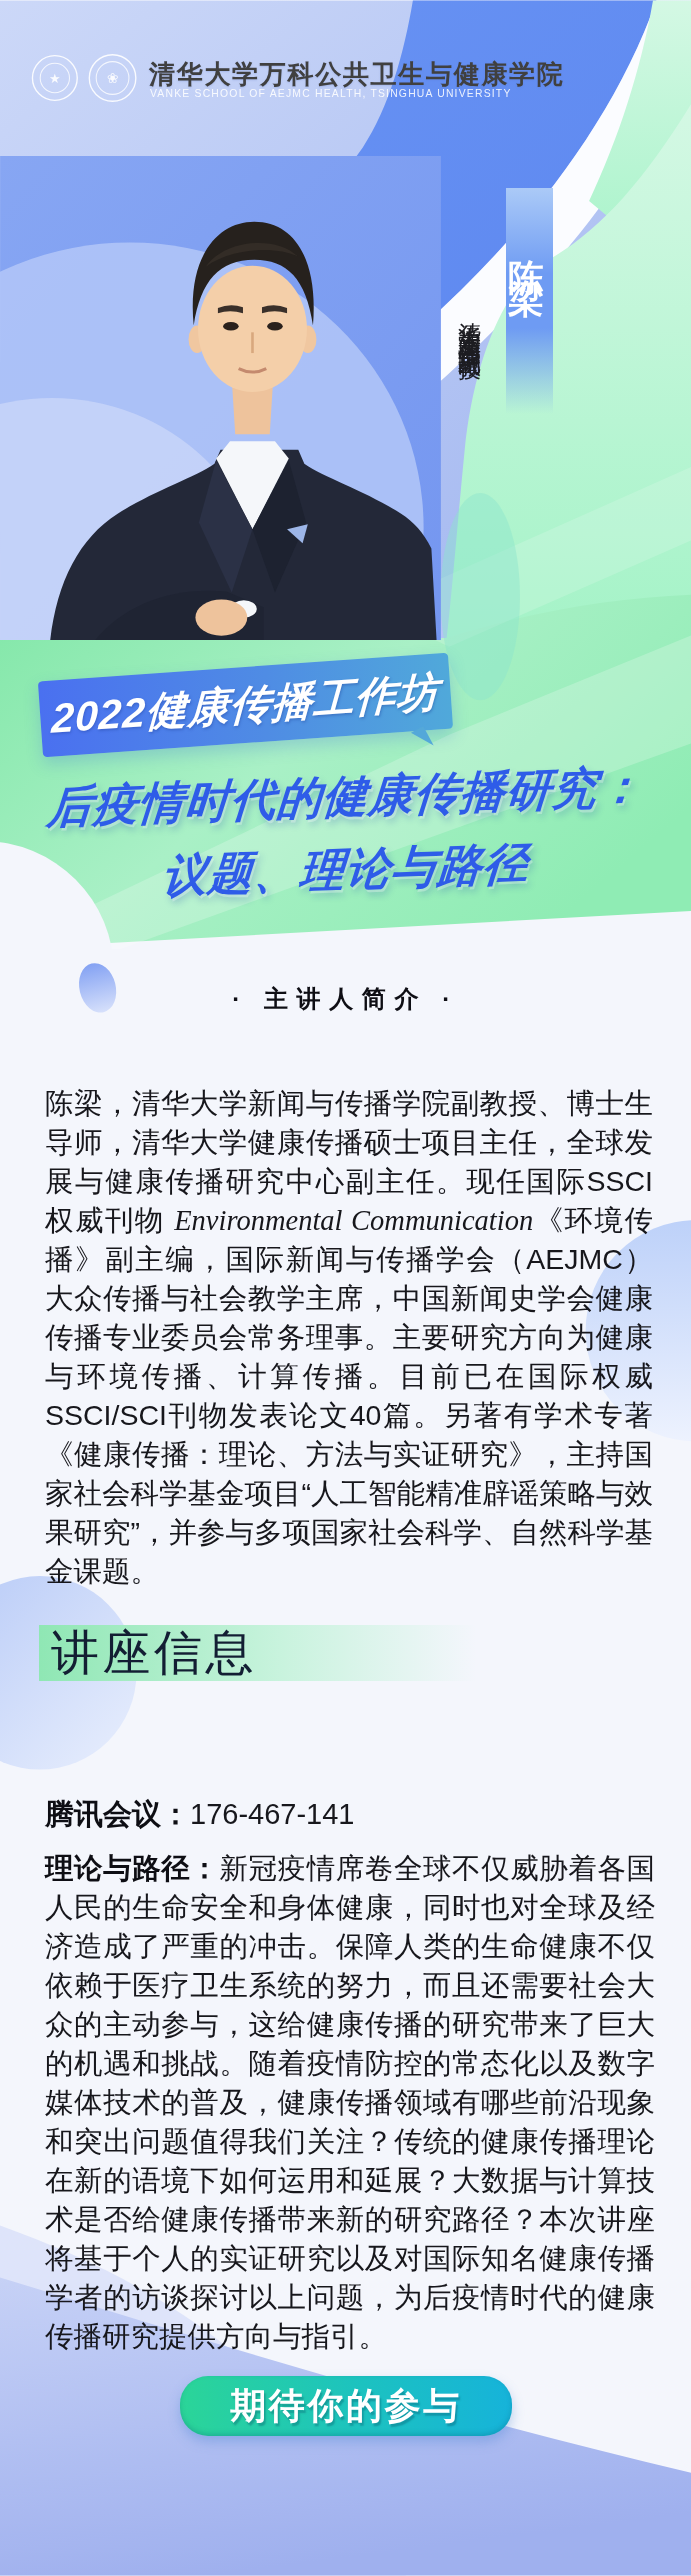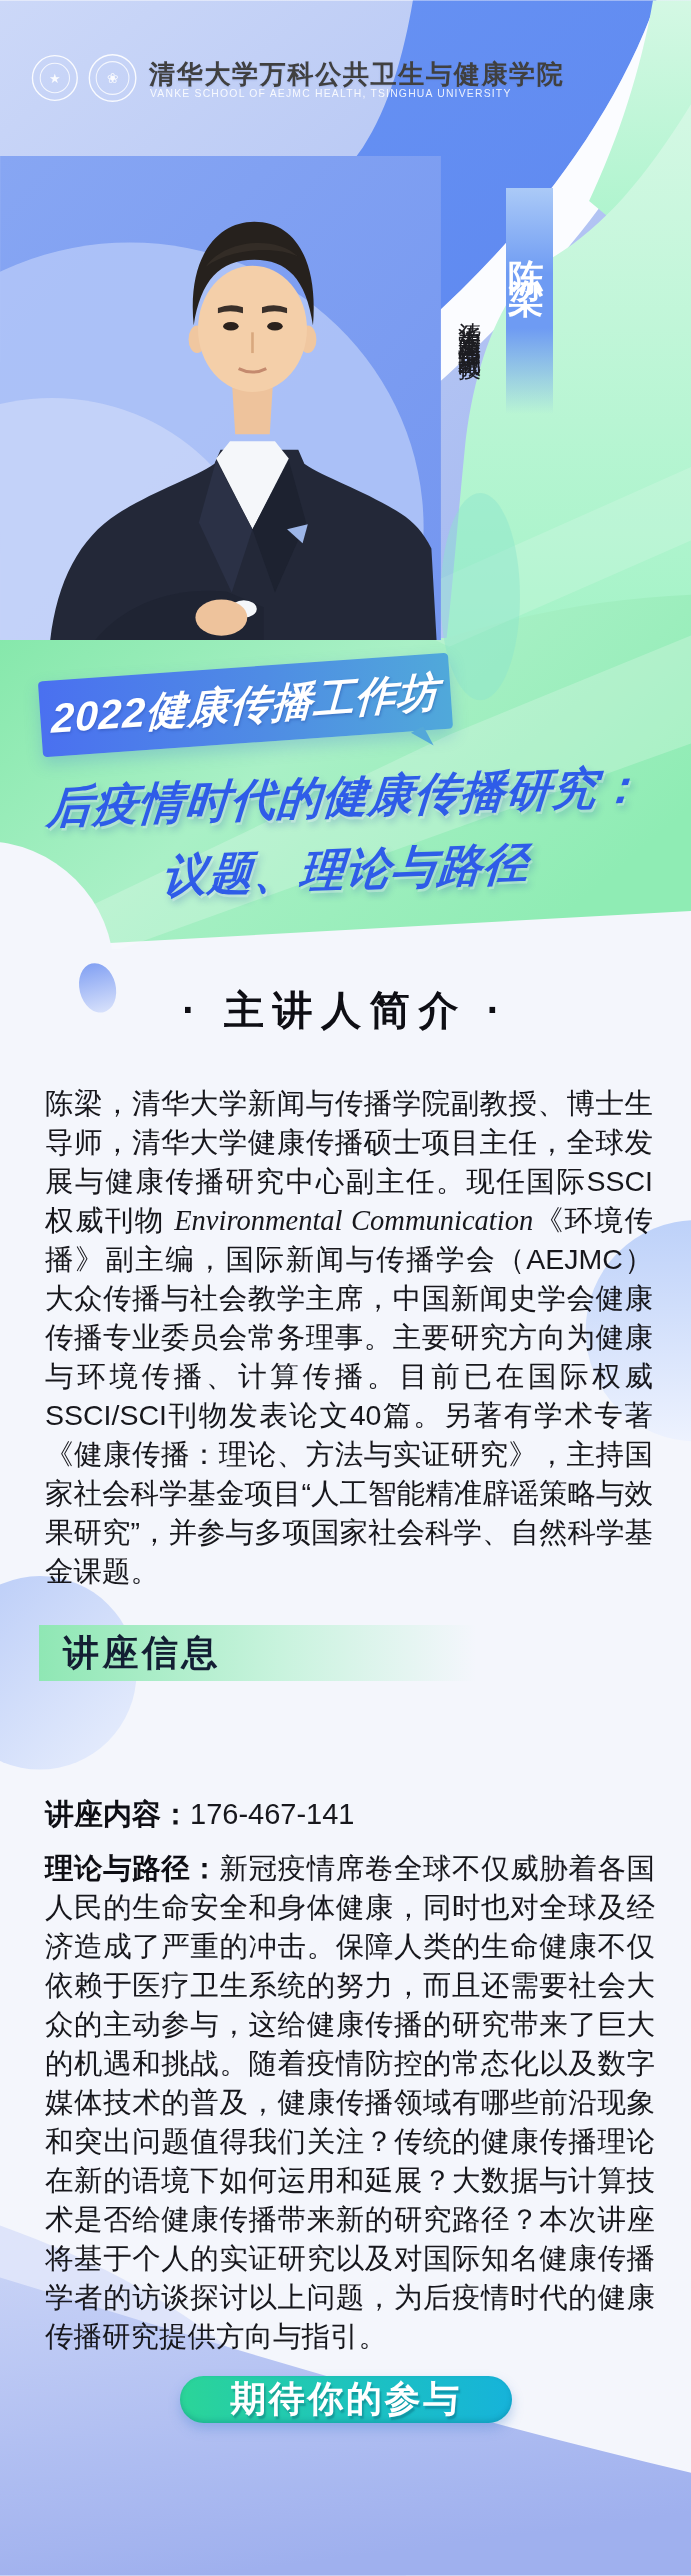"· 主讲人简介 ·" .section-title { font-size: 40px -> 24px }
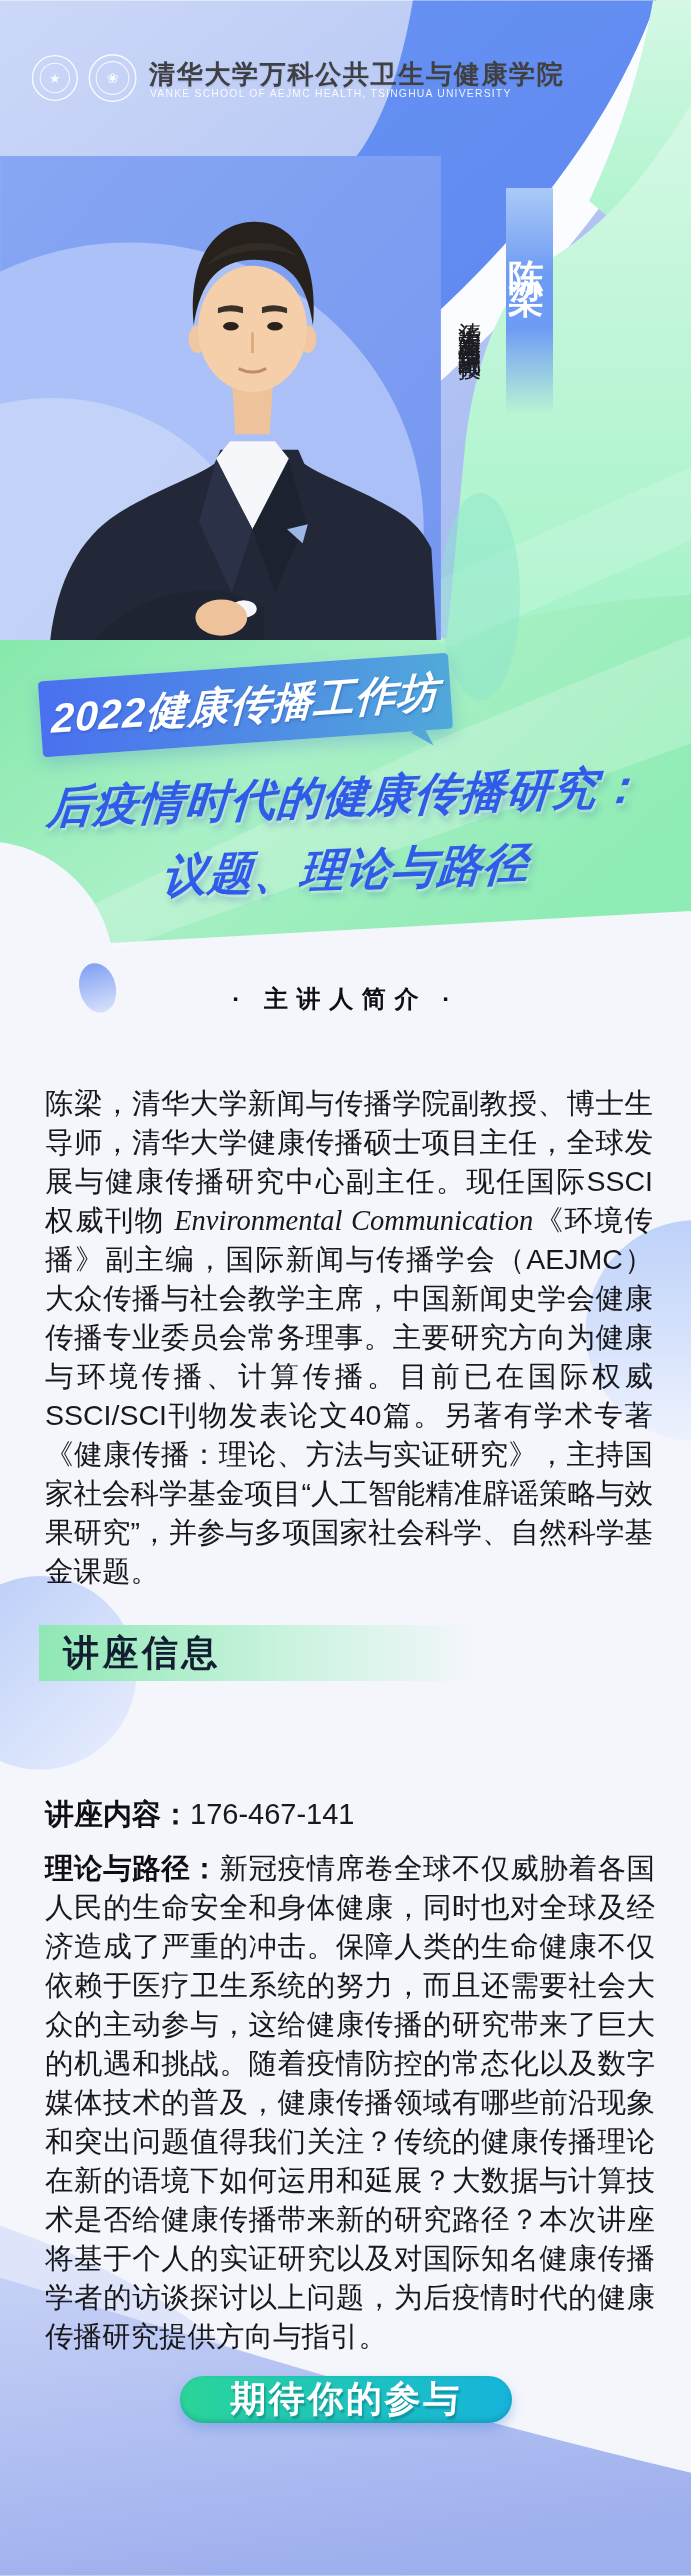"讲座信息" .info-bar .txt { font-size: 36px -> 48px; font-weight: 700 -> 400; padding-left: 24px -> 12px }
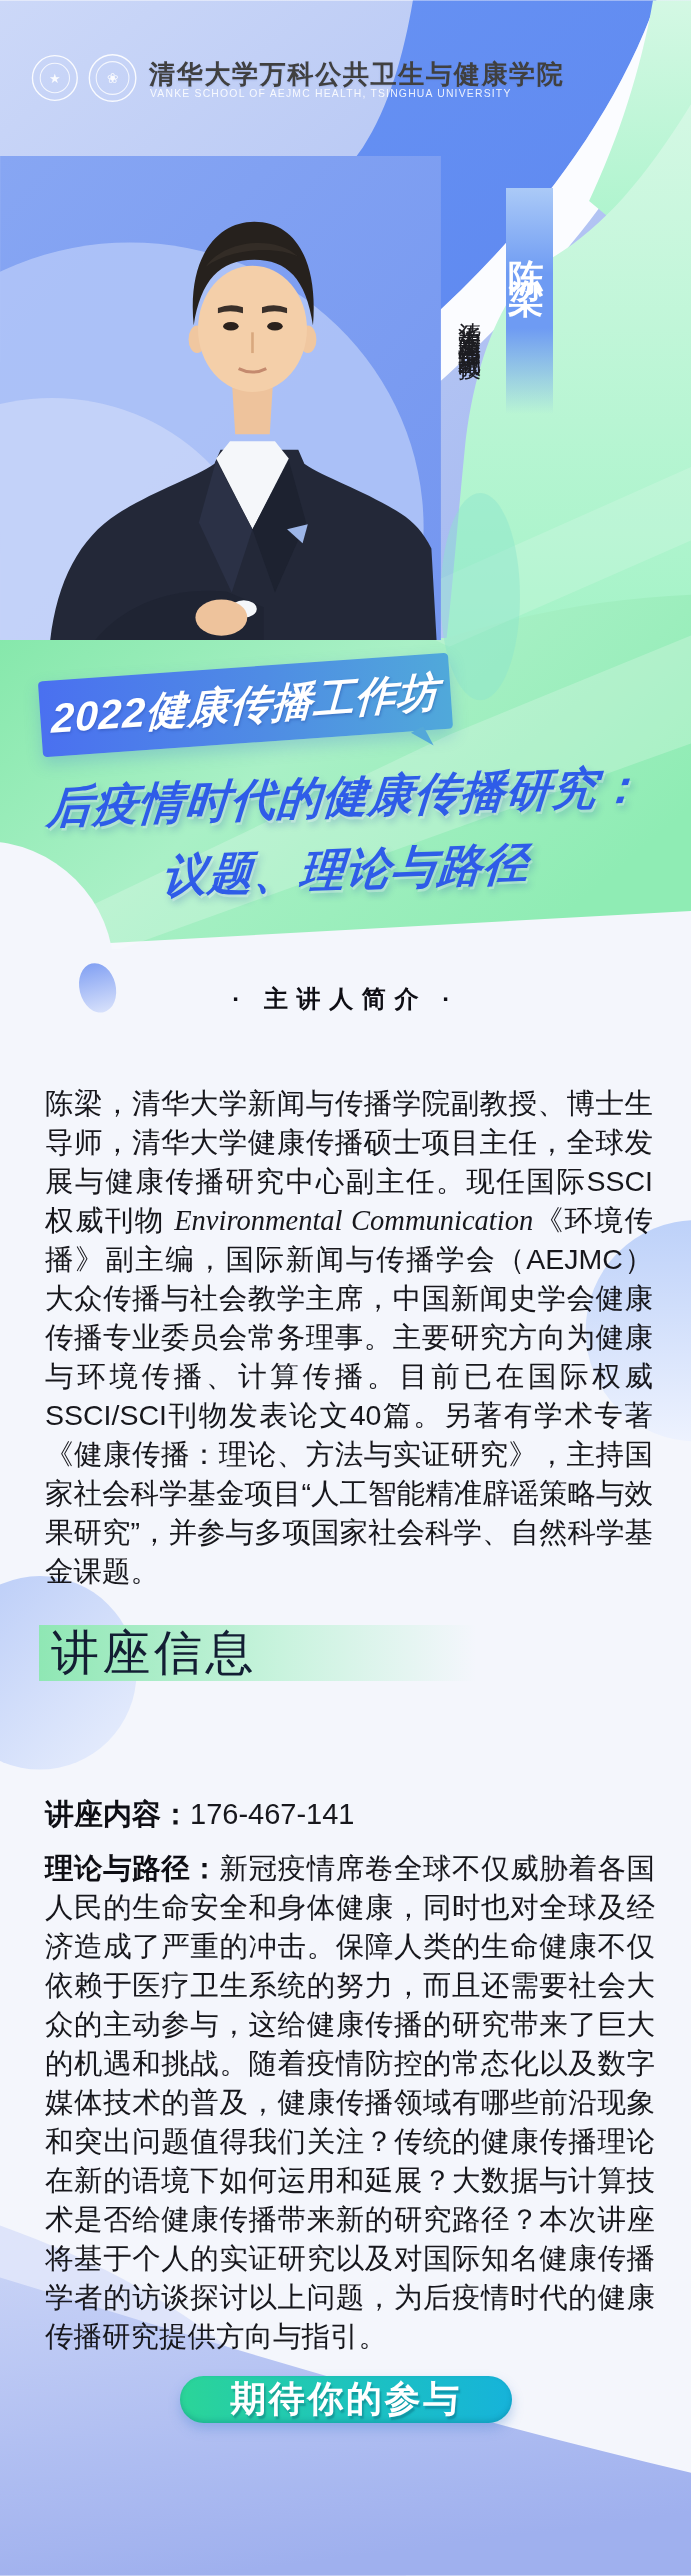"讲座内容：" b { text: 讲座内容 -> 腾讯会议 }
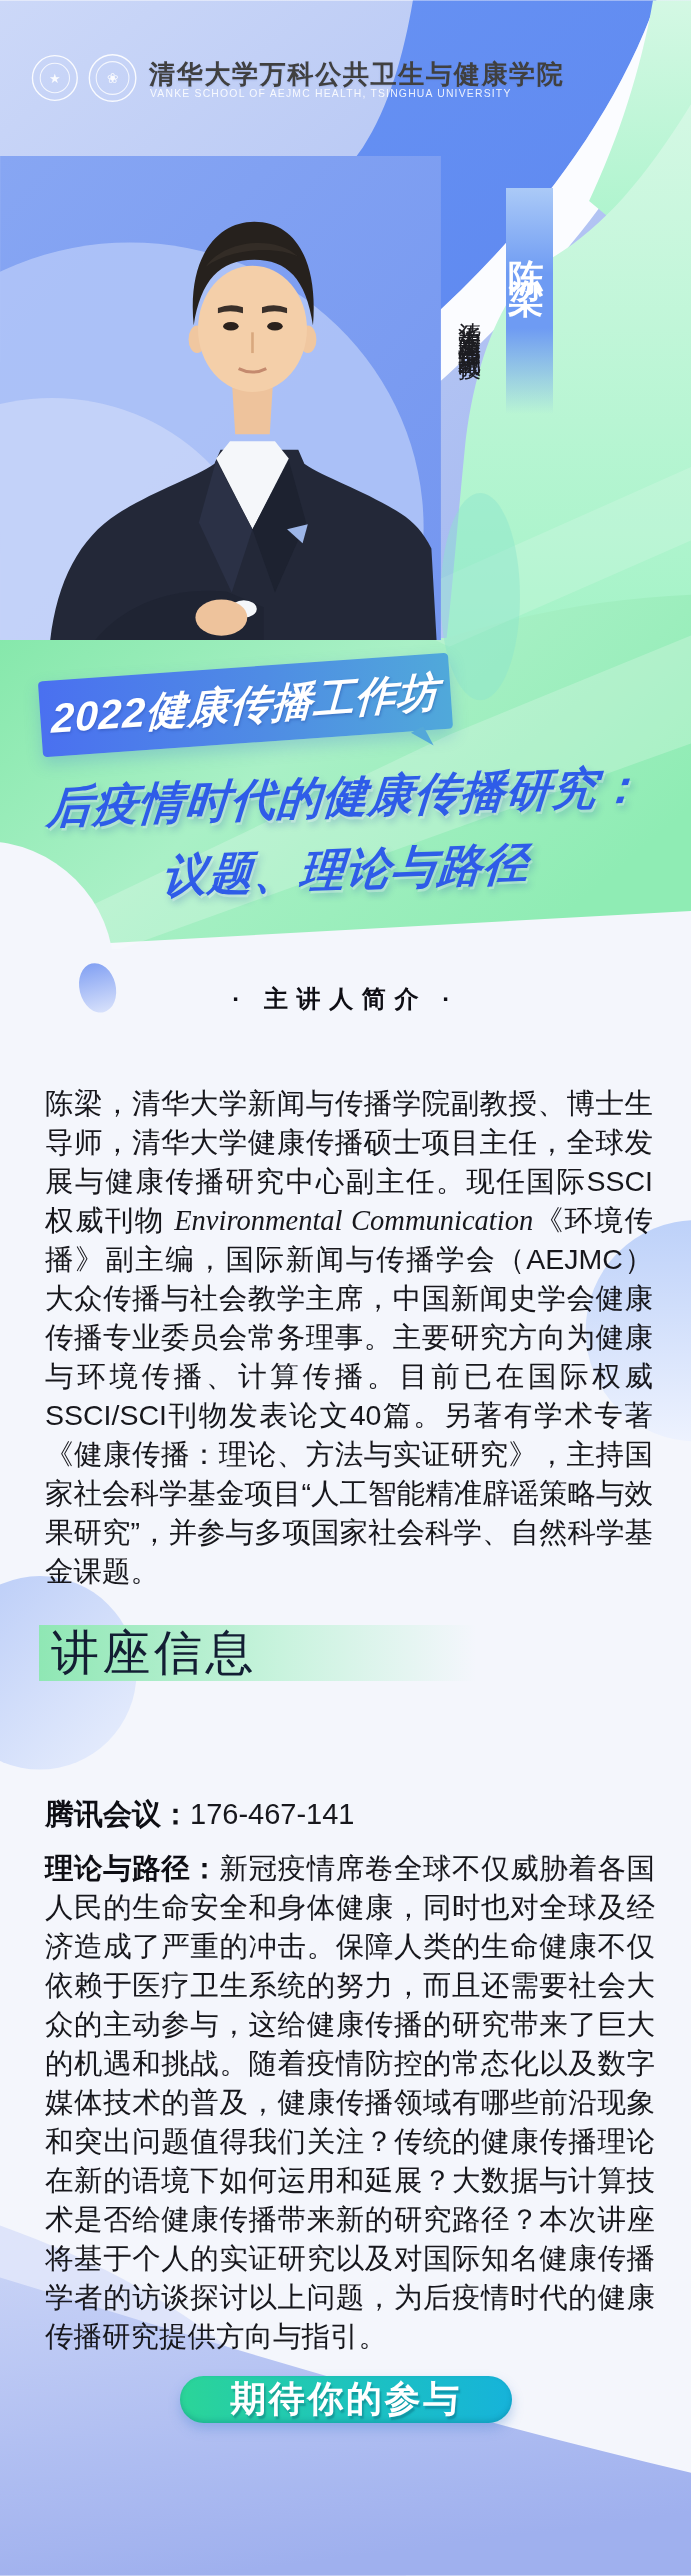"期待你的参与" .cta { height: 47px -> 60px }
